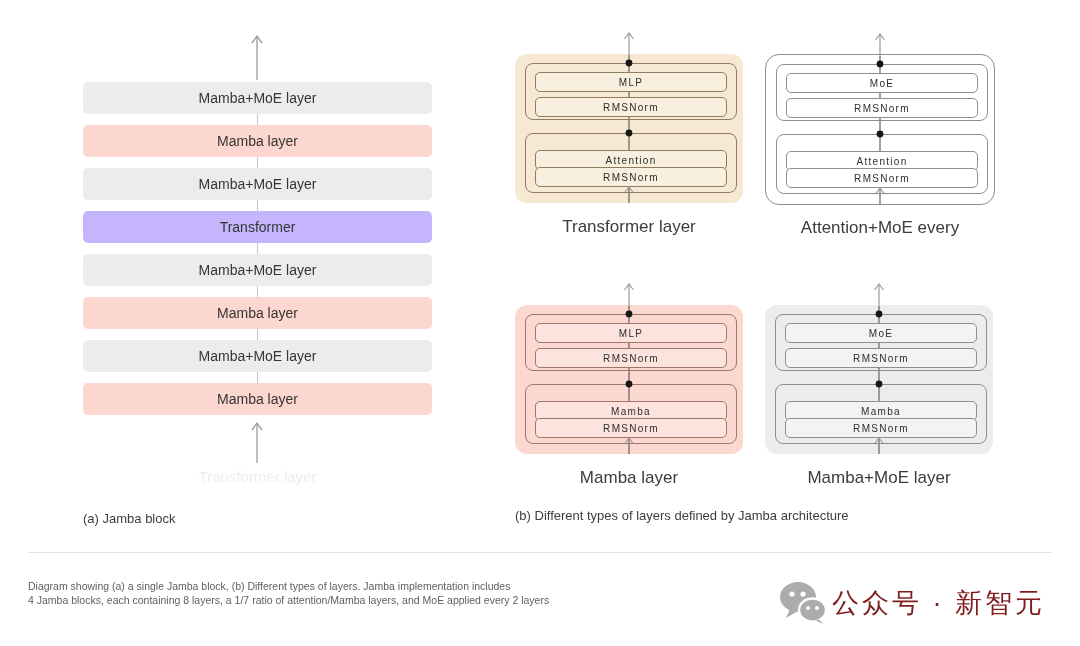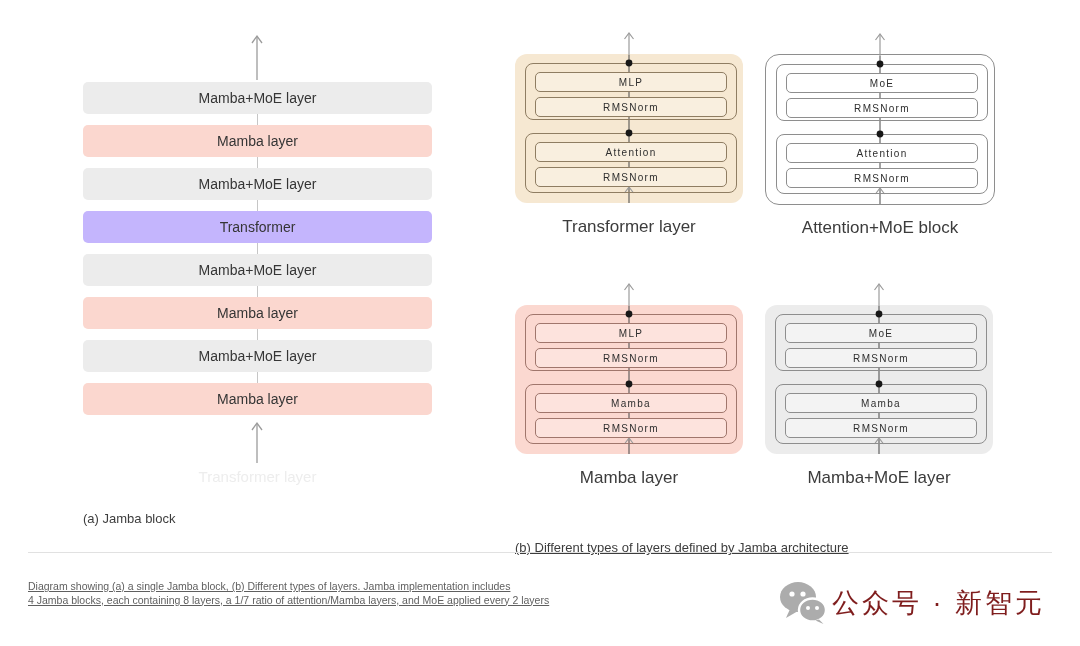"Attention" .o3 { top: 88px -> 96px }
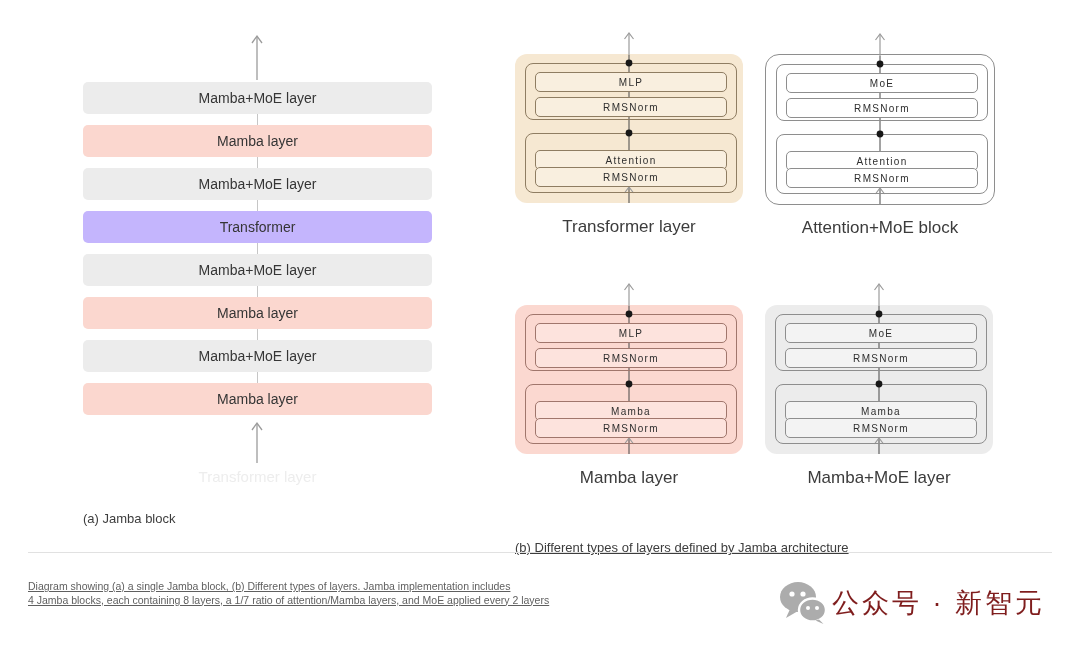"Attention+MoE block" div.panel-title { text: block -> every }
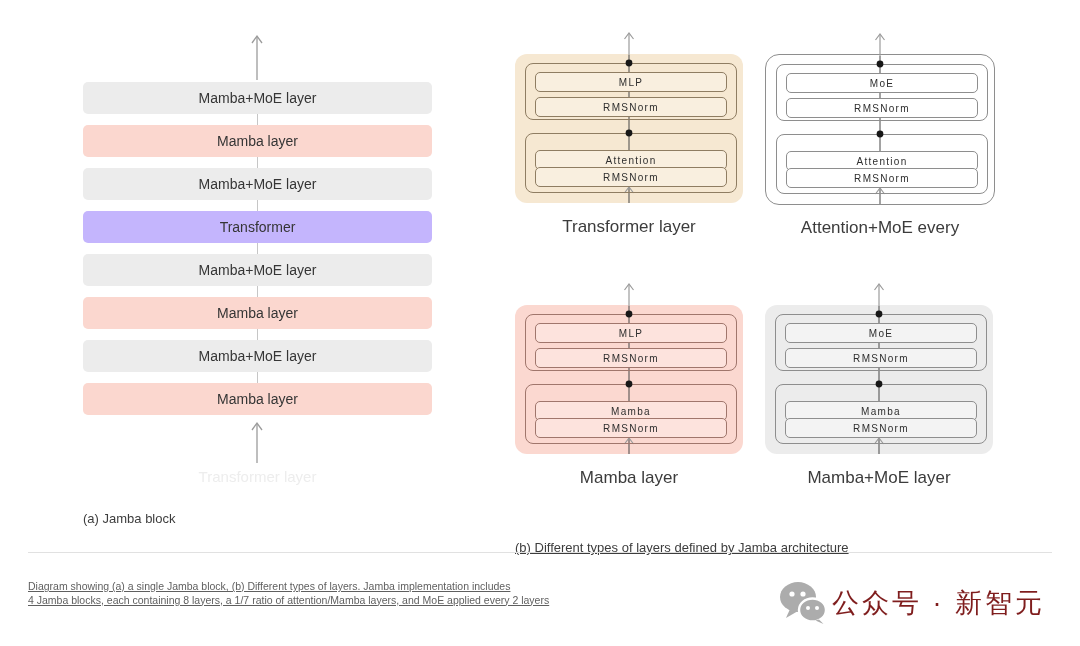"(b) Different types of layers" .caption-b { text-decoration: underline -> none; top: 540px -> 508px }
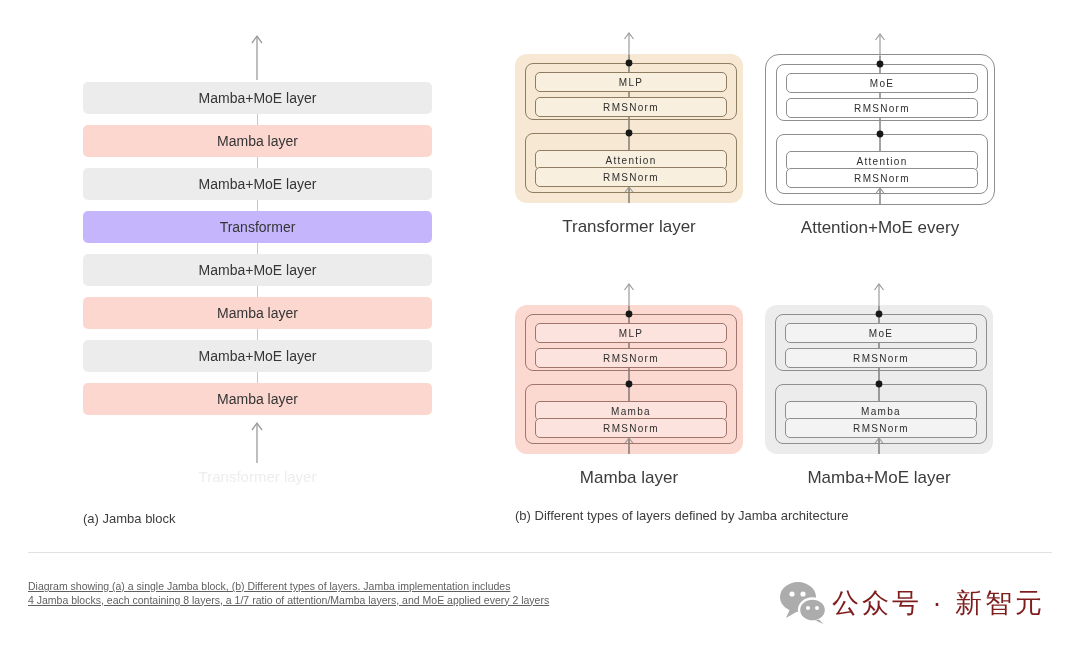"Diagram showing (a) a single" .footer-text { text-decoration: underline -> none }
